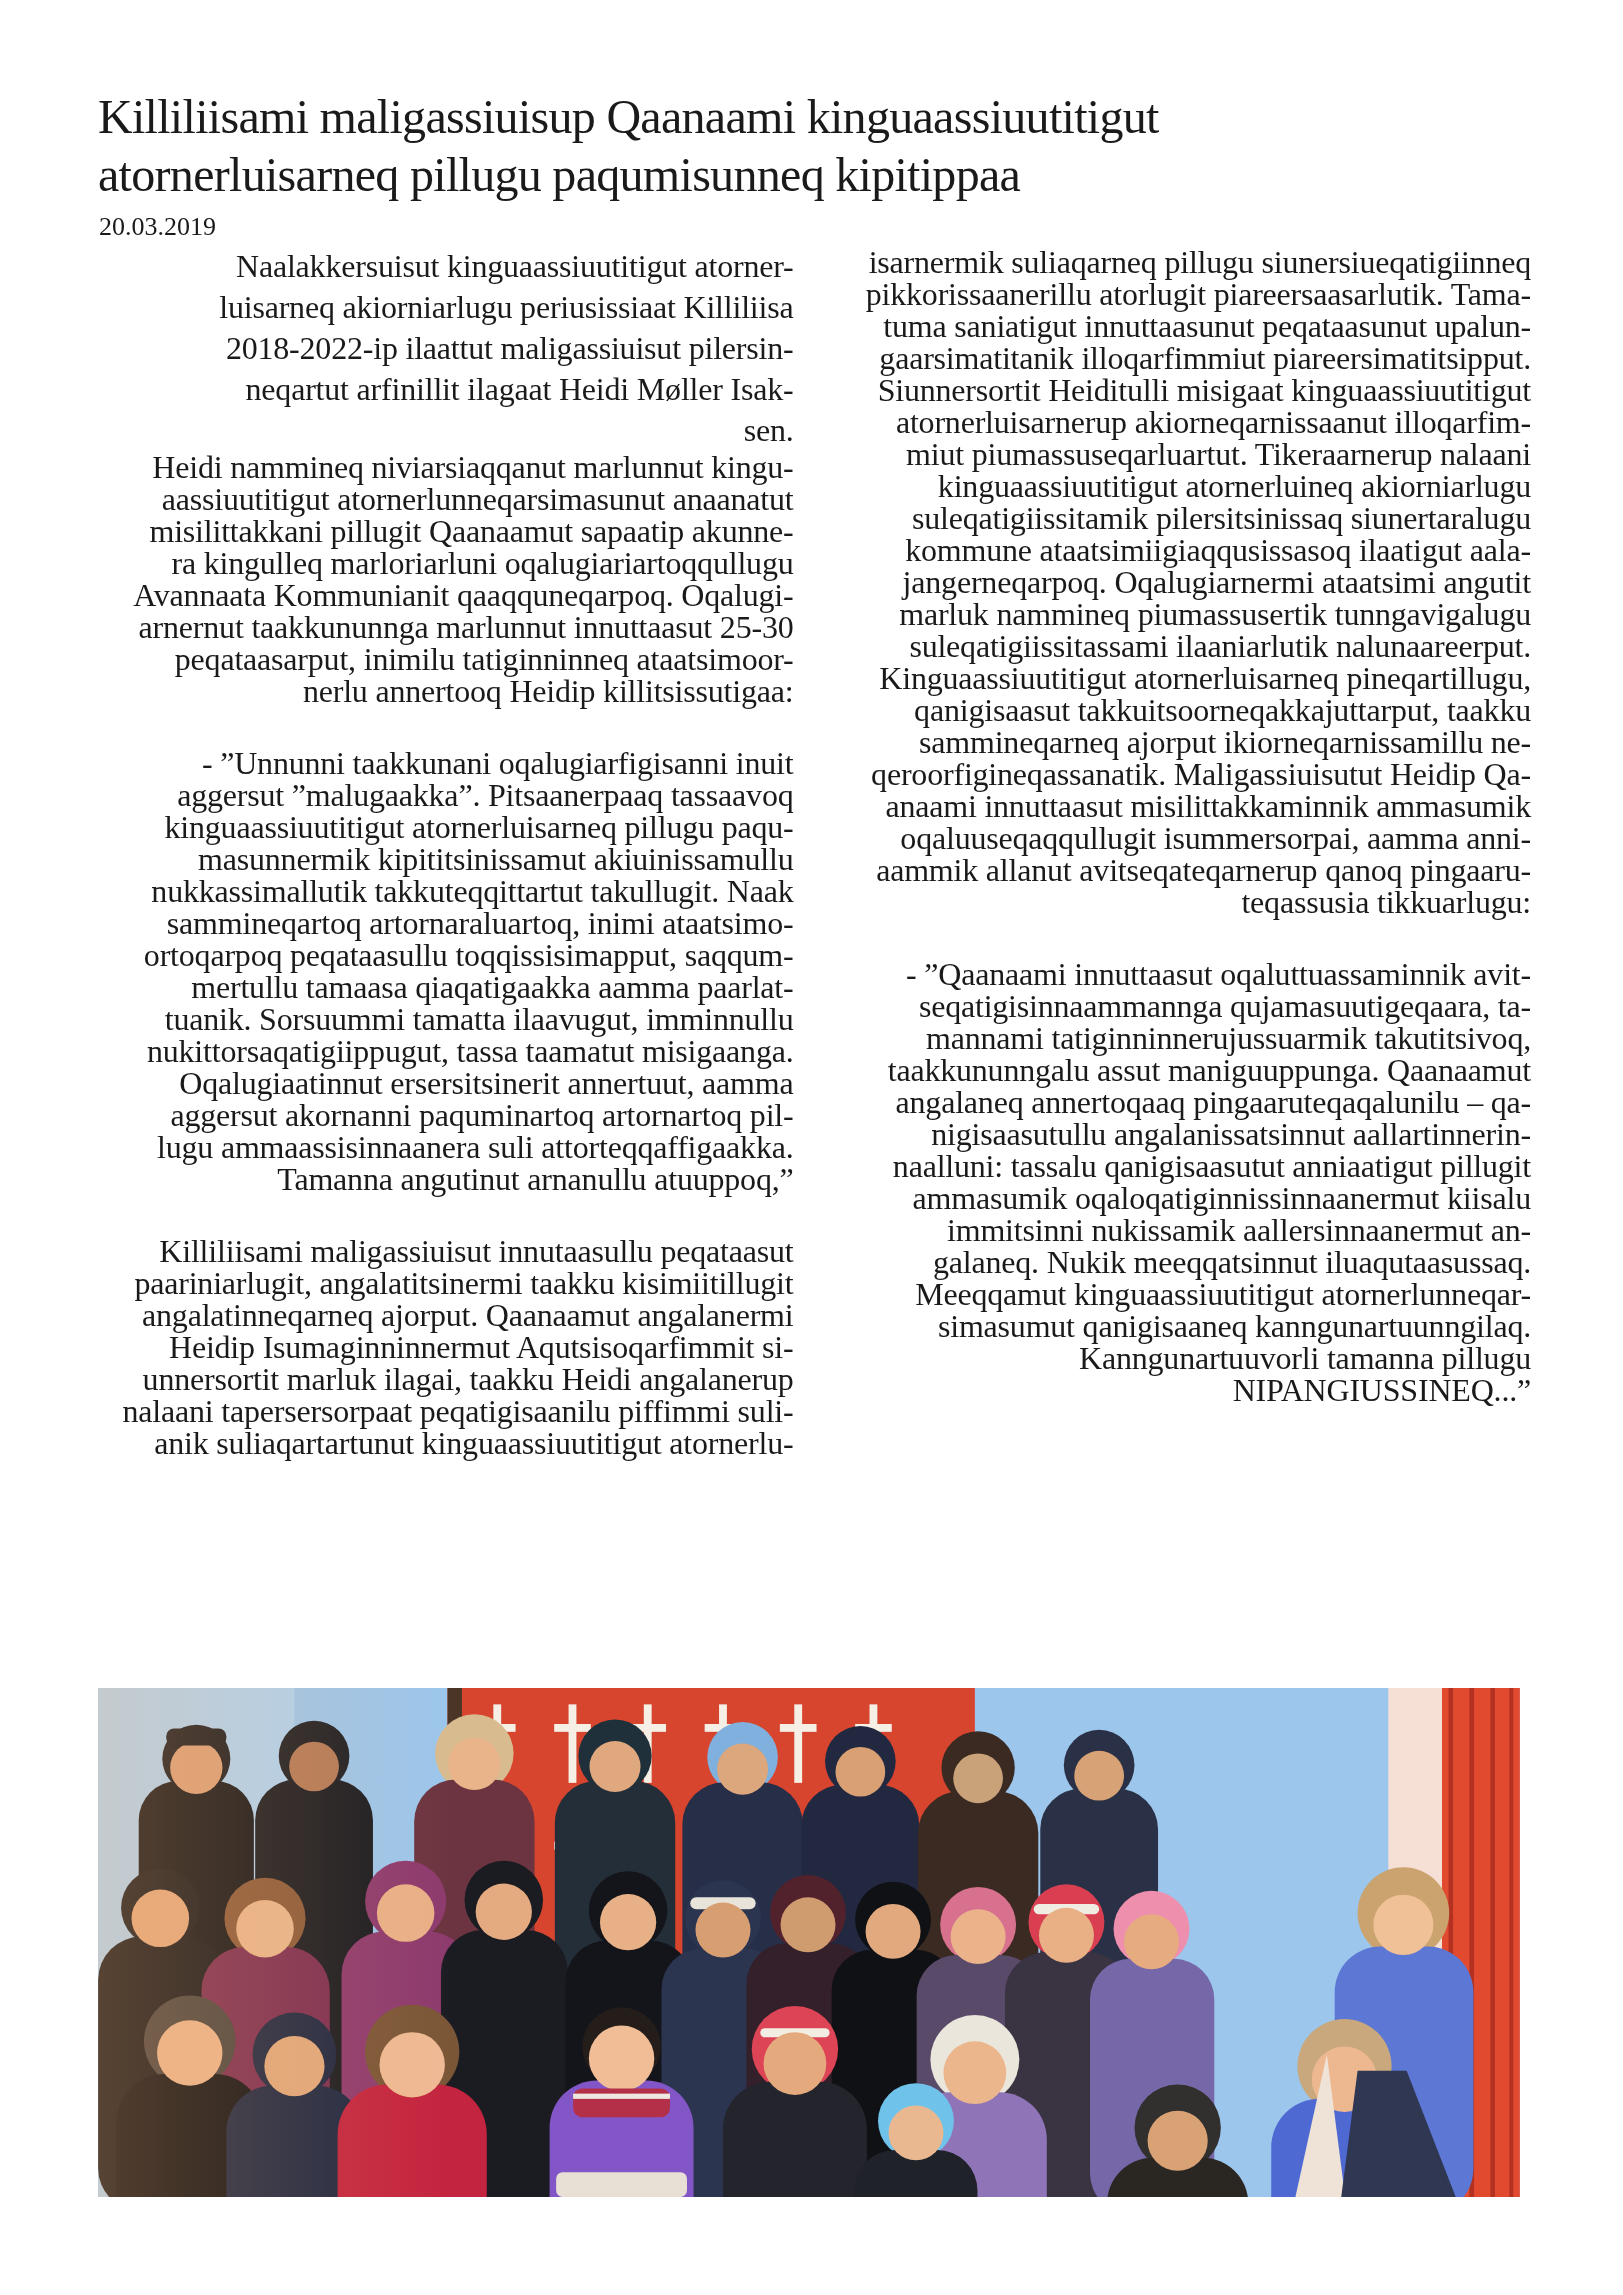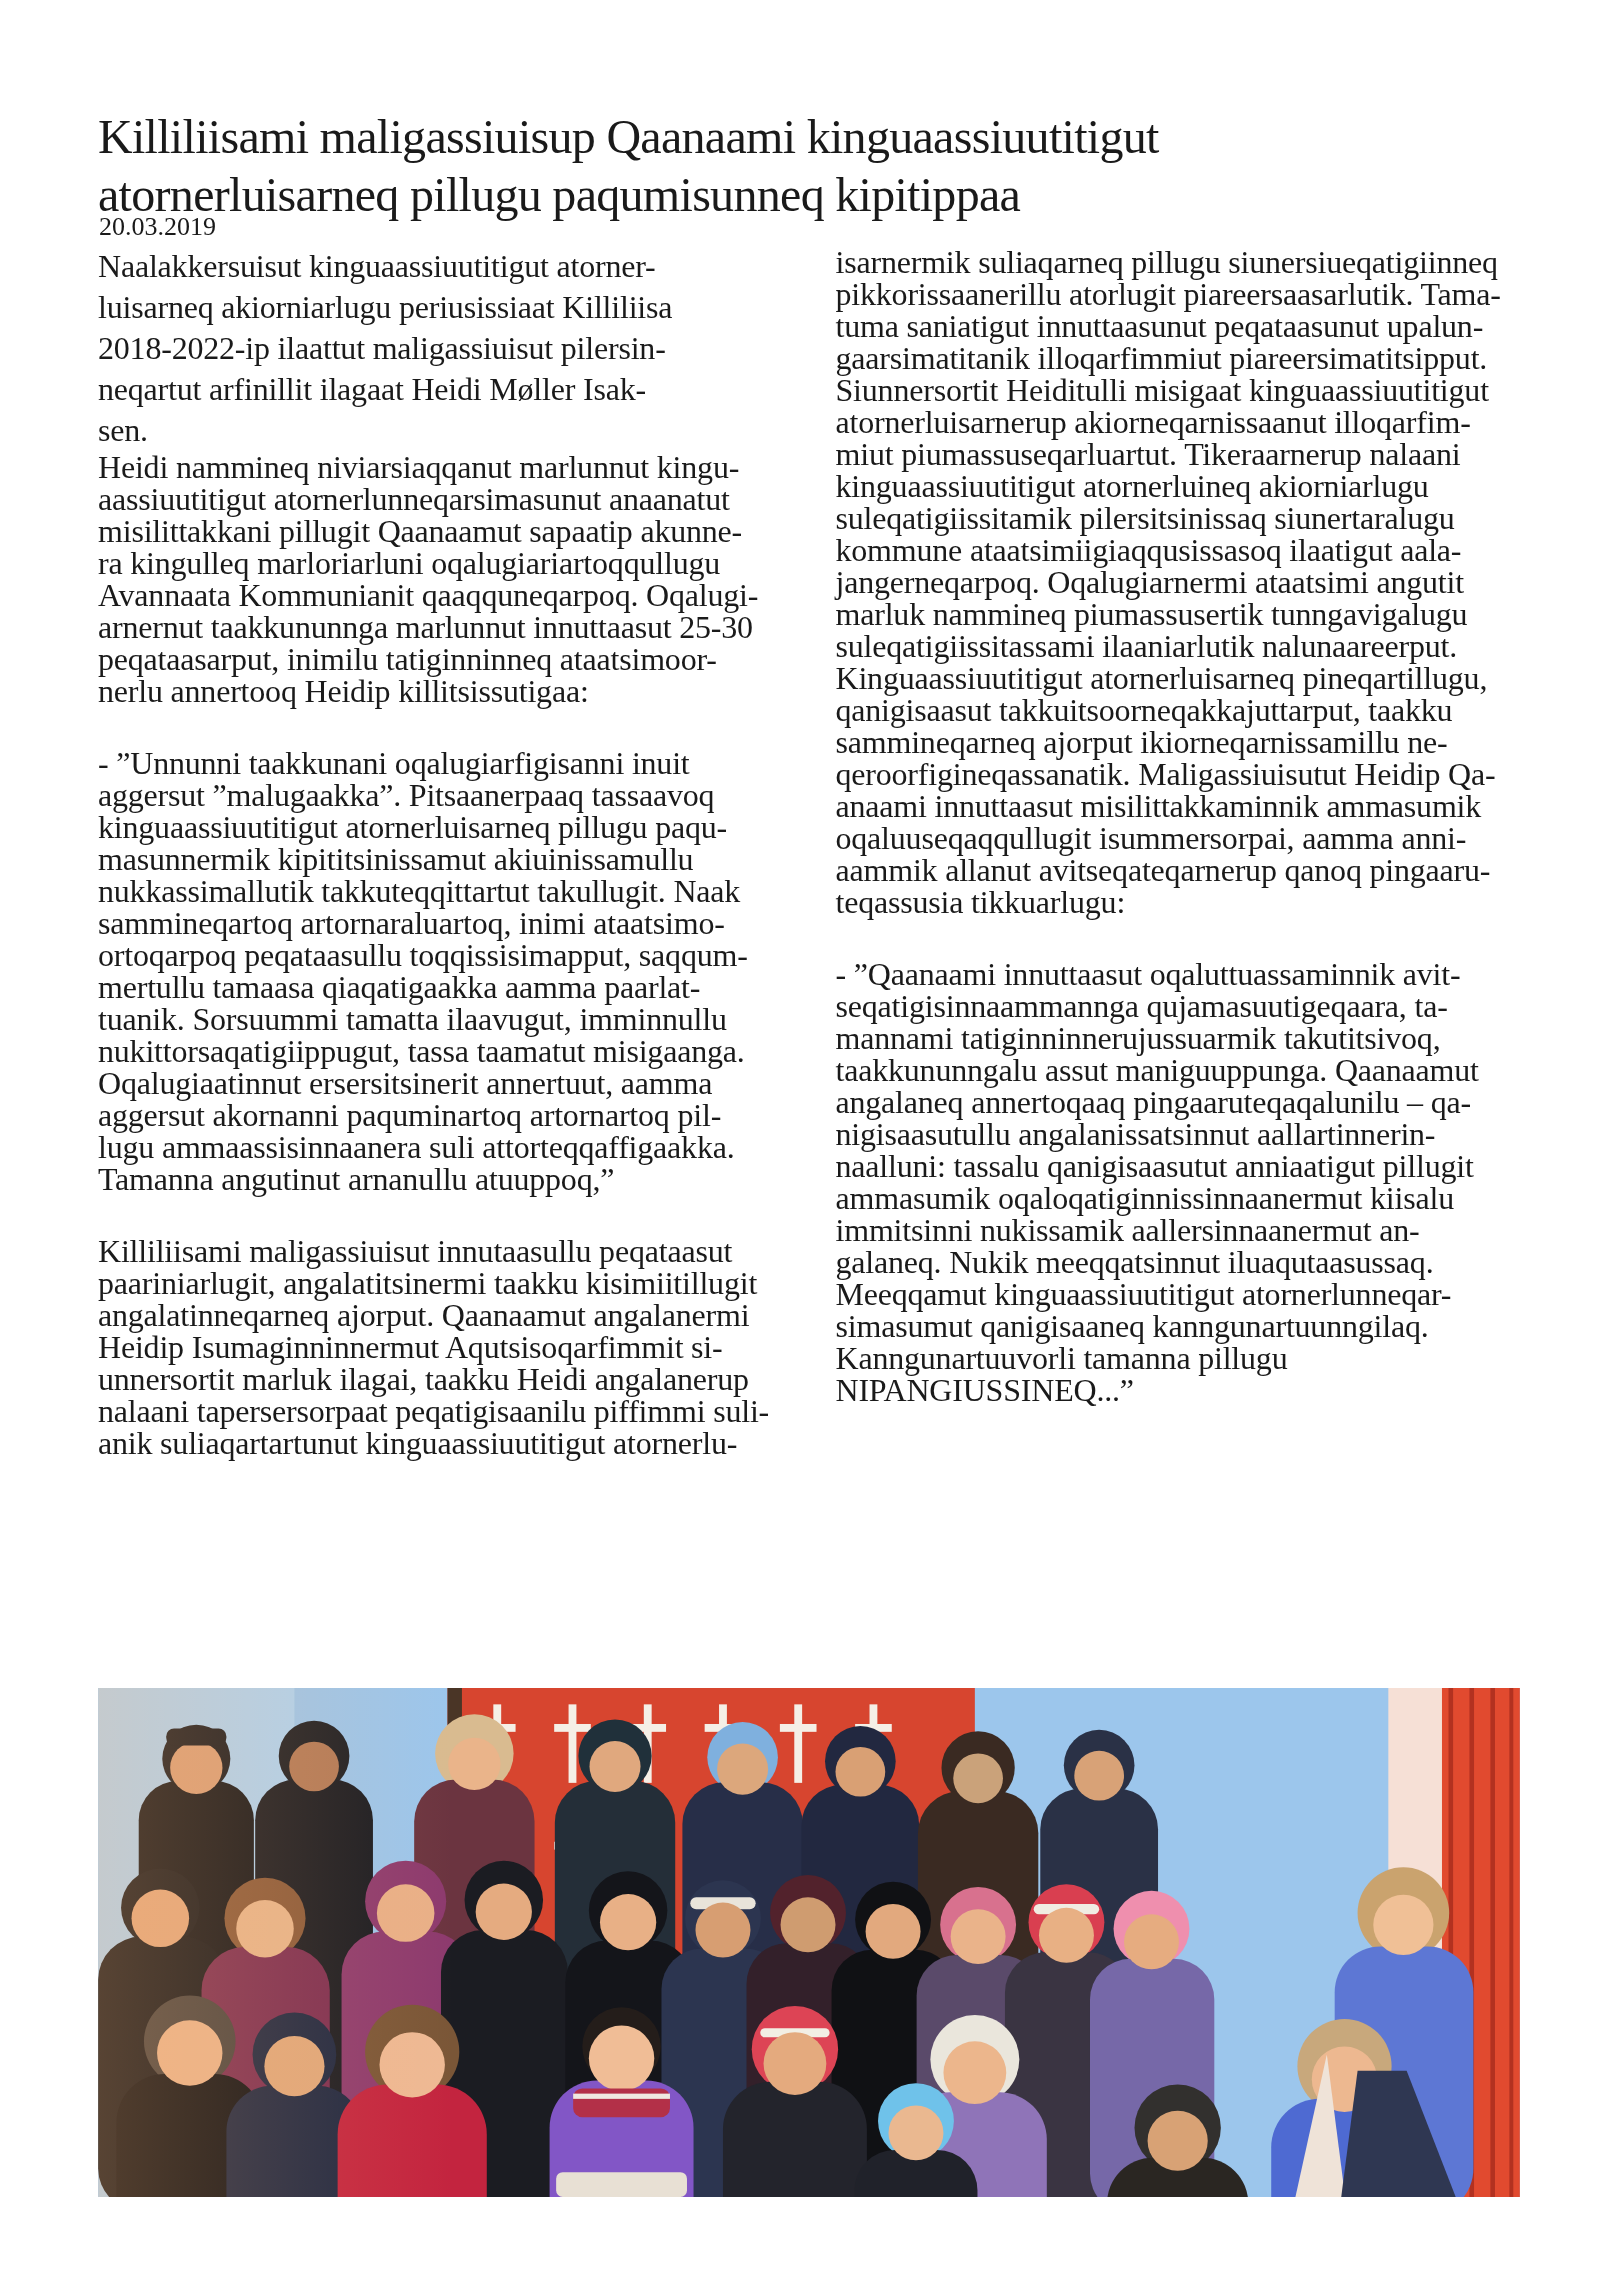"Killiliisami maligassiuisup Qaanaami" .title { top: 108px -> 88px }
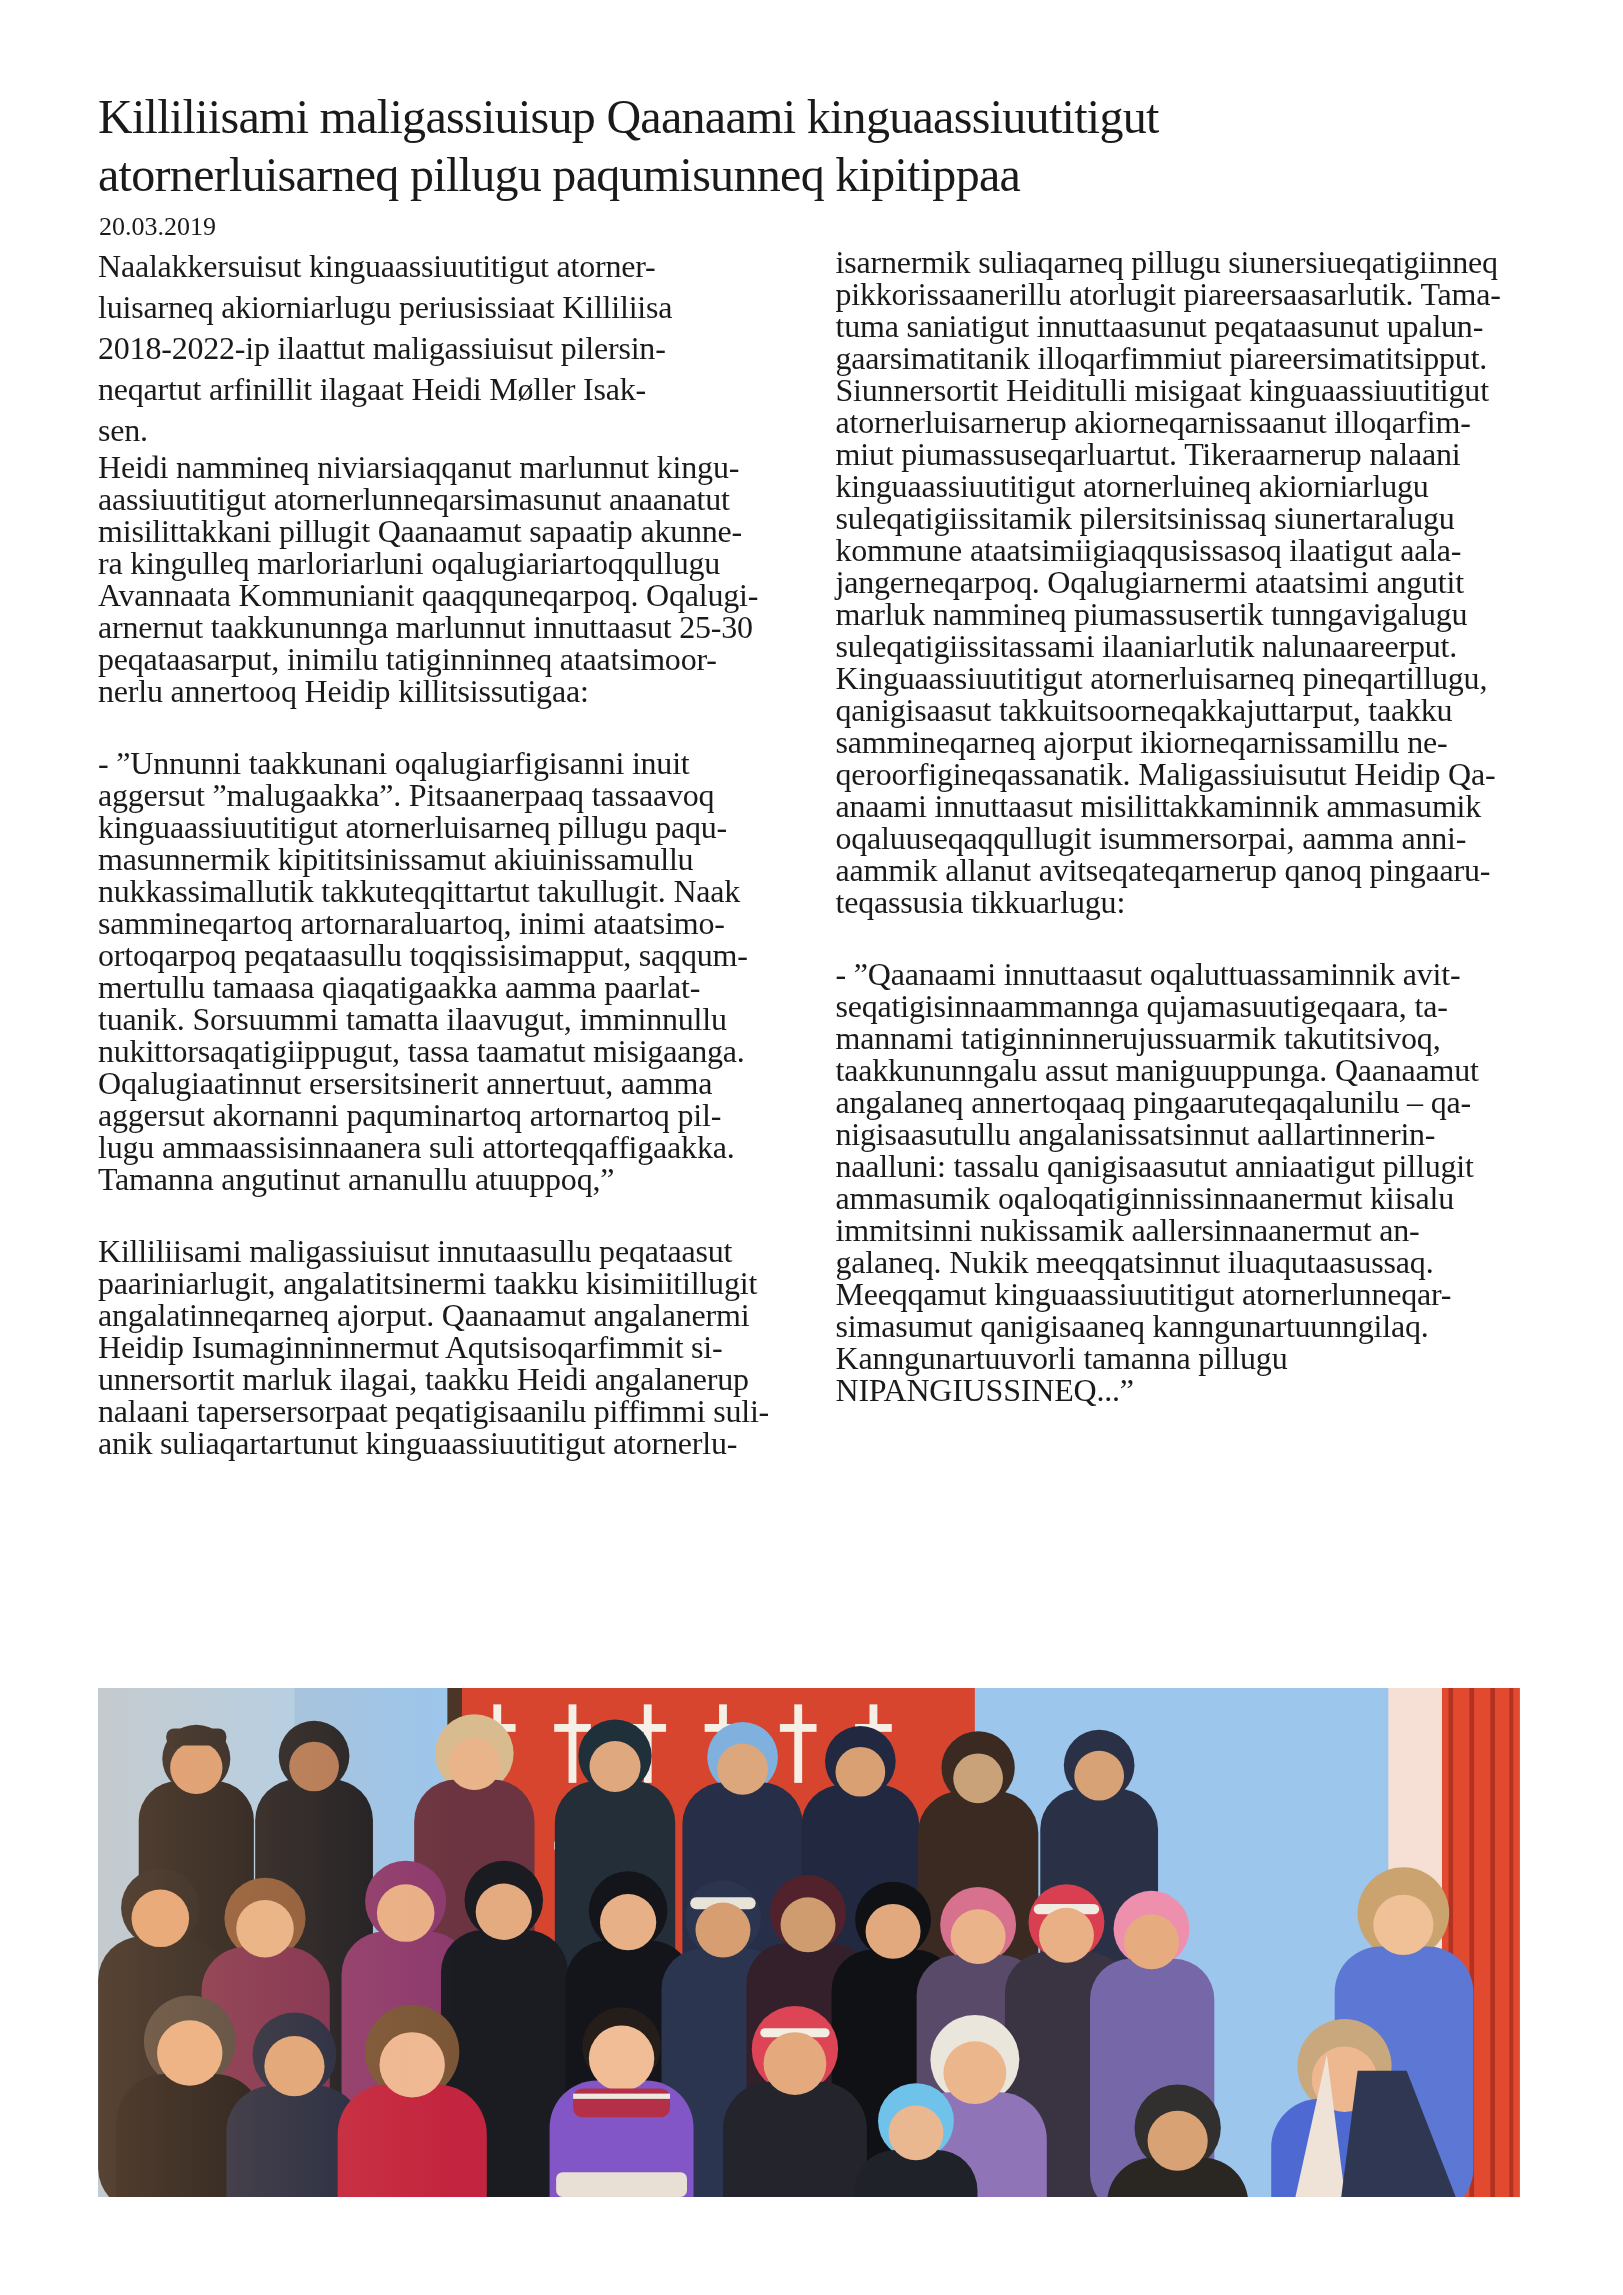"Naalakkersuisut kinguaassiuutitigut" .cols { text-align: none -> right }
